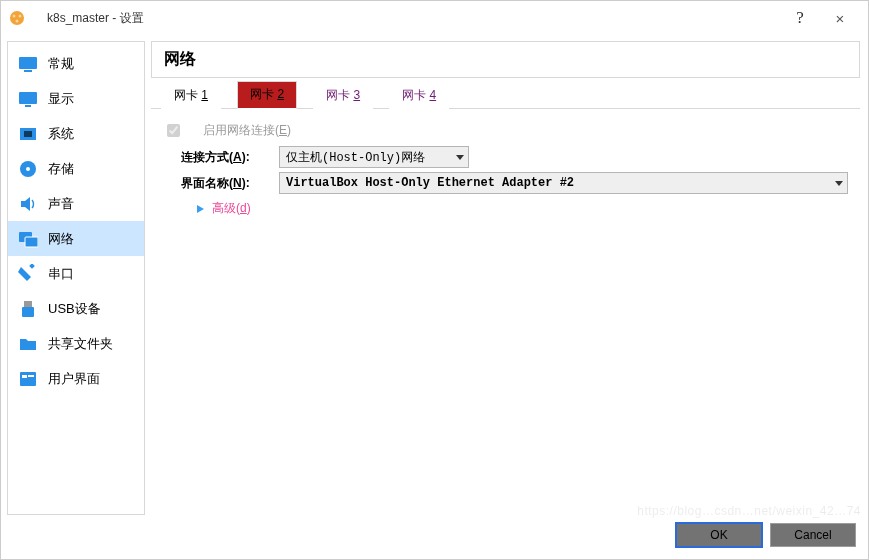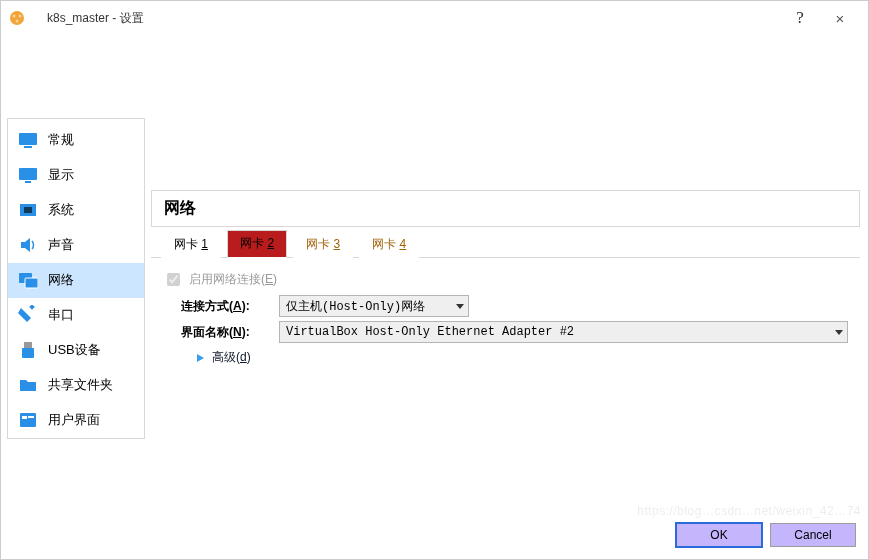"常规" .body-area { align-items: center -> none }
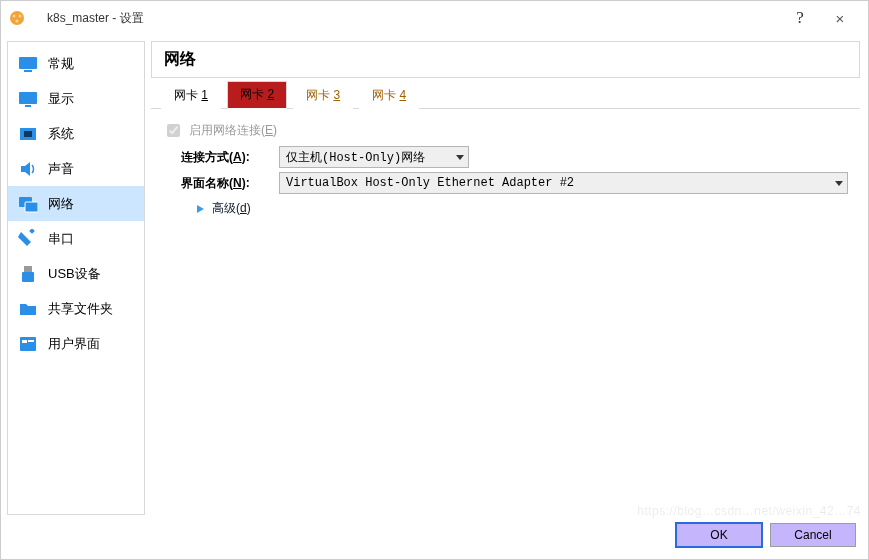"网卡 1" .tabs { gap: 6px -> 16px }
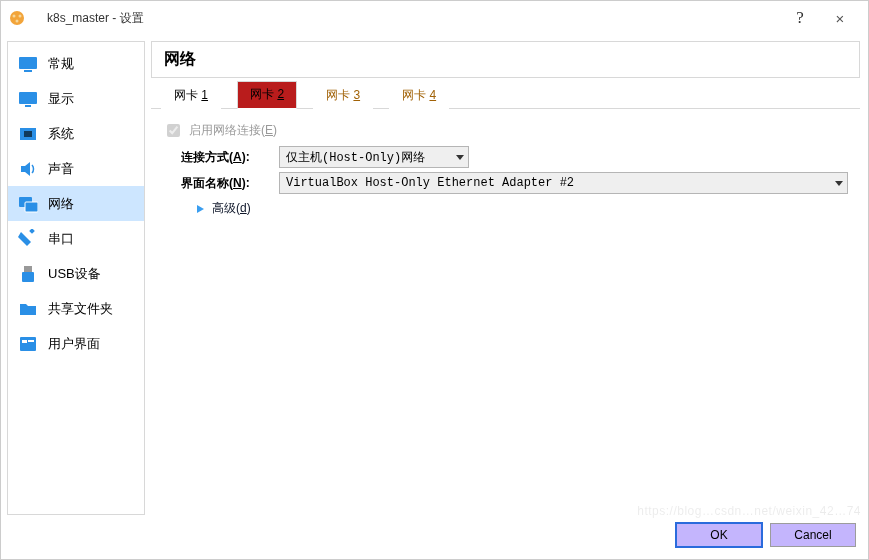"网卡 3" .tab { color: #a16207 -> #701a75 }
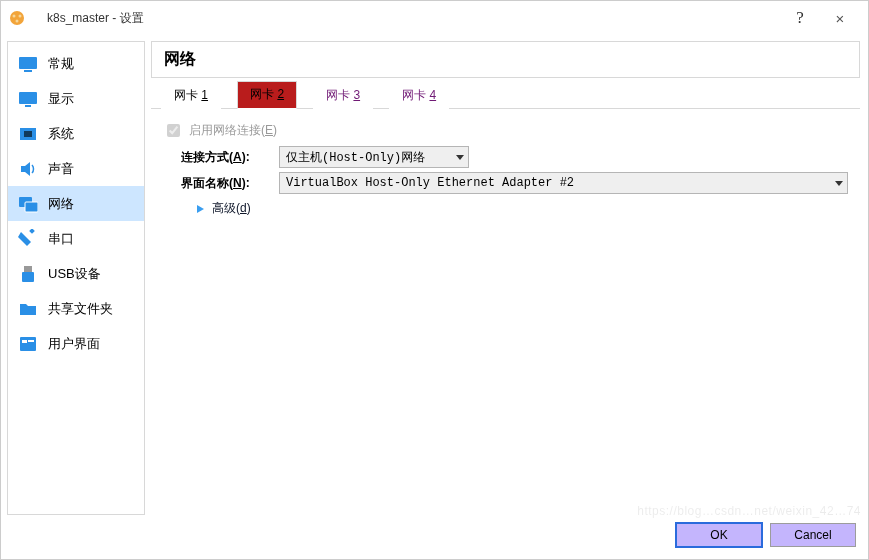"启用网络连接(E)" .check-row { gap: 6px -> 20px }
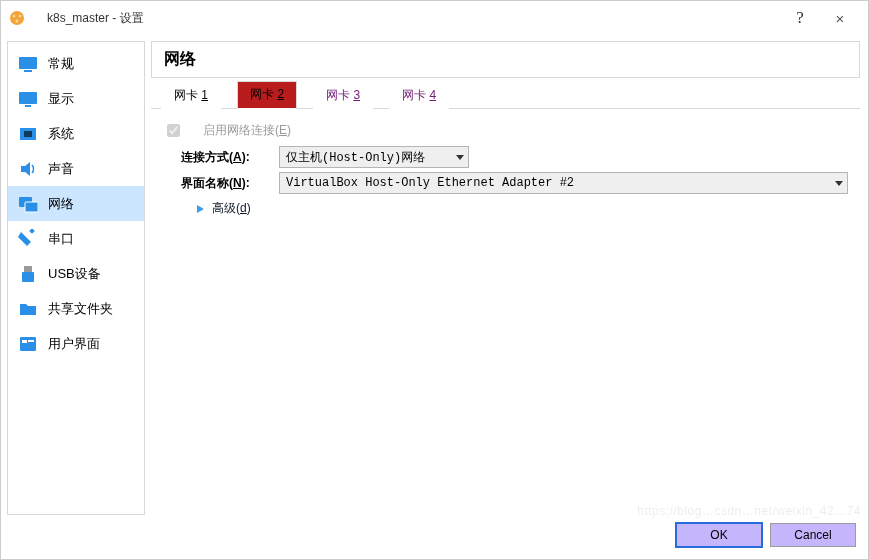"存储" div.side-item { html: none -> <div> <span> <svg> <circle></circle> <circle></circle> </svg> </span> <span>存储</span> </div> }
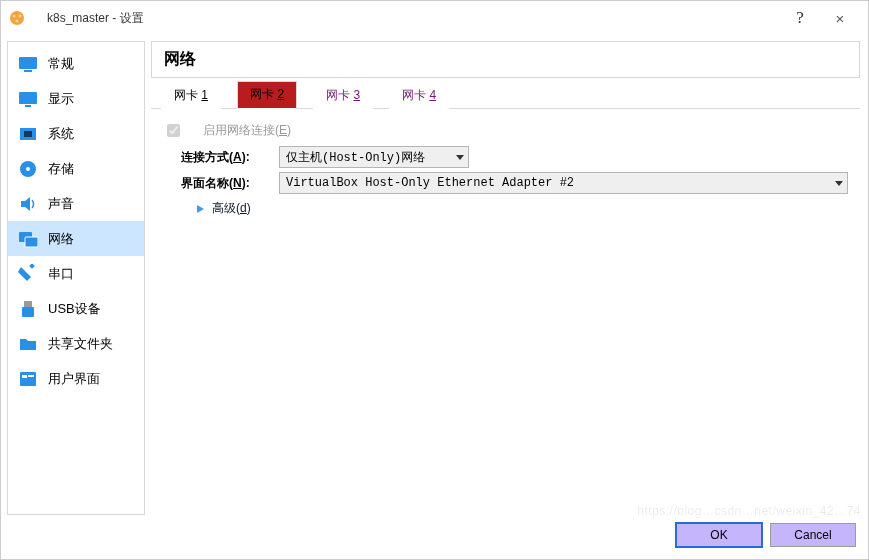"VirtualBox Host-Only Ethernet Adapter #2" .combo.wide { font-weight: none -> bold }
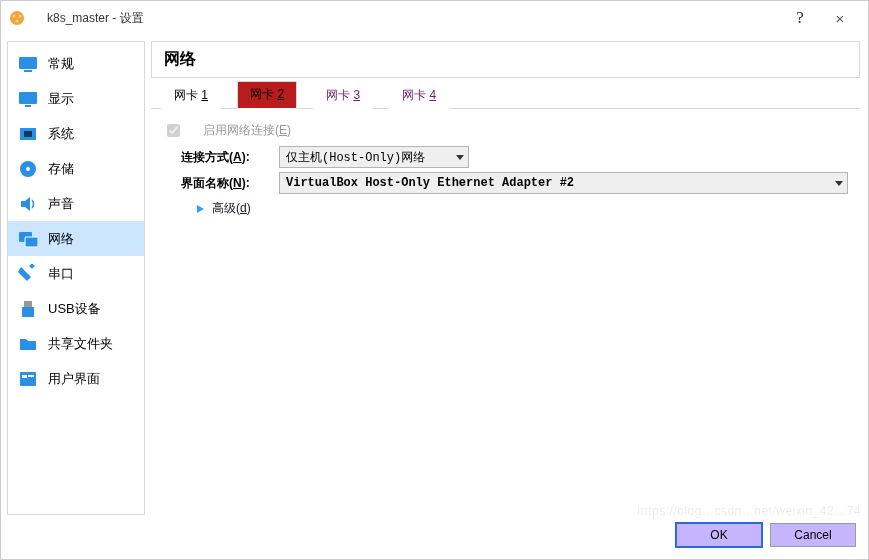"高级(d)" .adv-row { color: #0f172a -> #ec4899 }
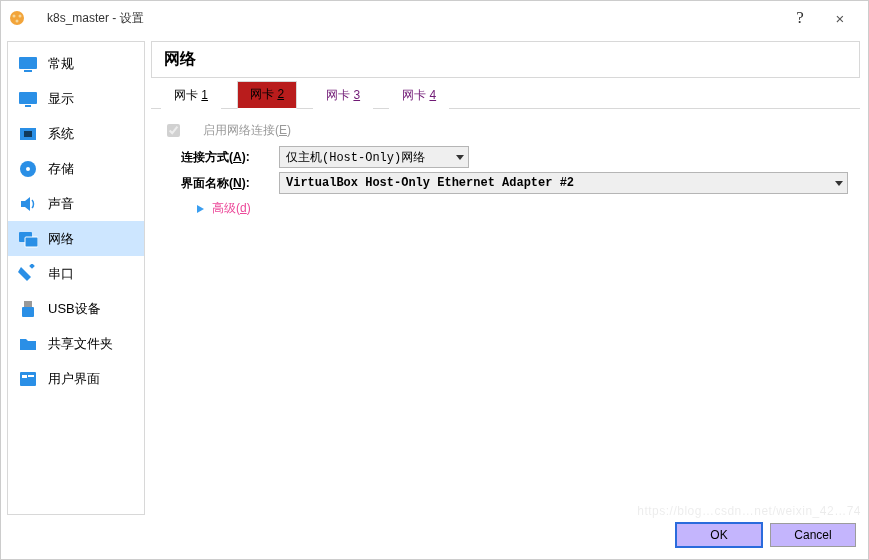"OK" .btn { background: #c4b5fd -> #737373 }
